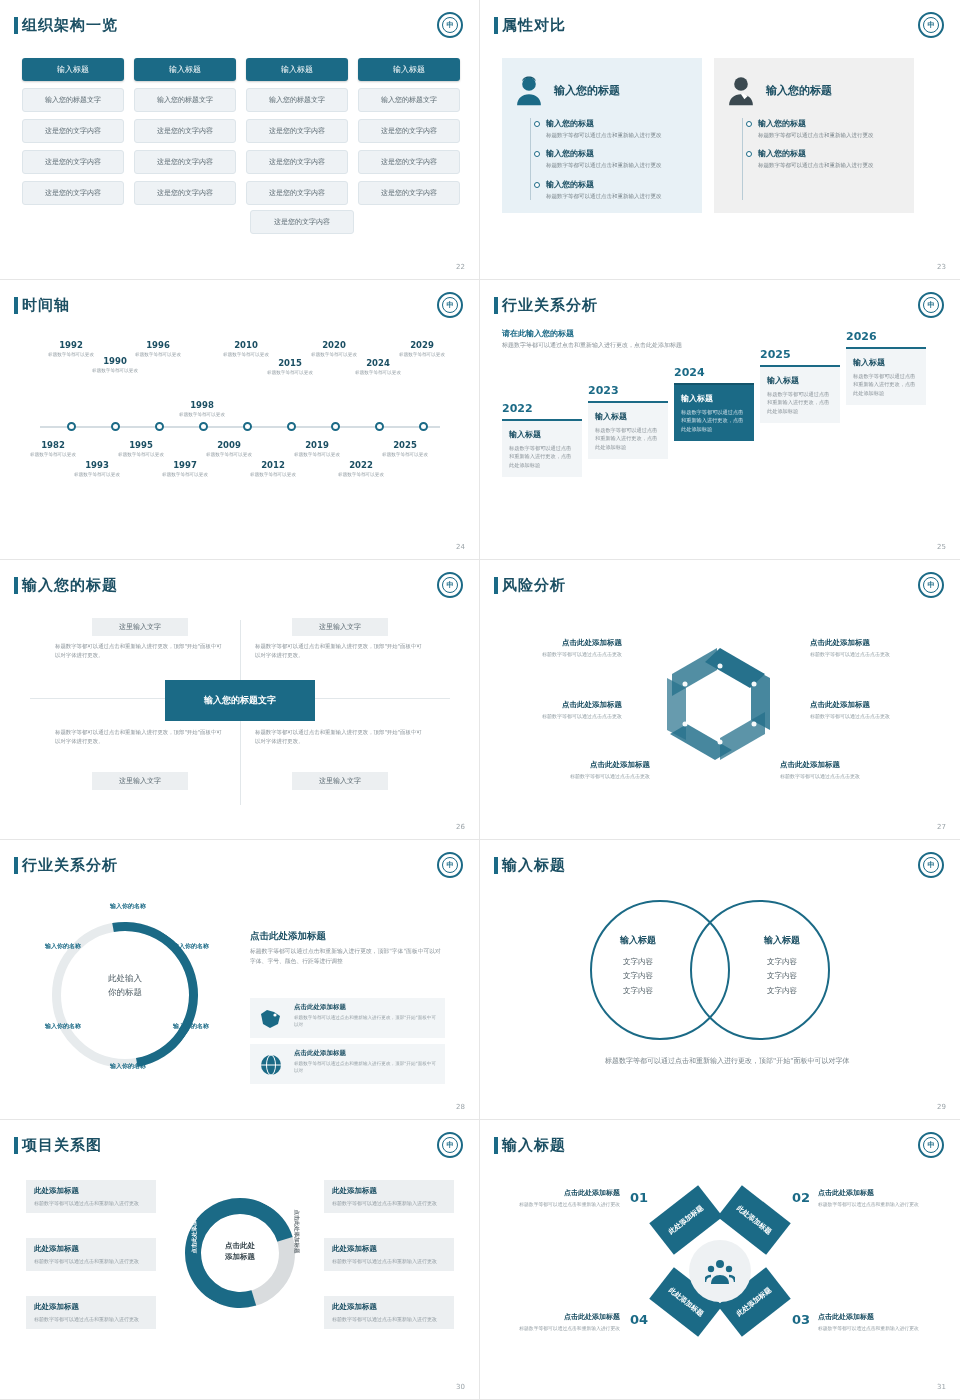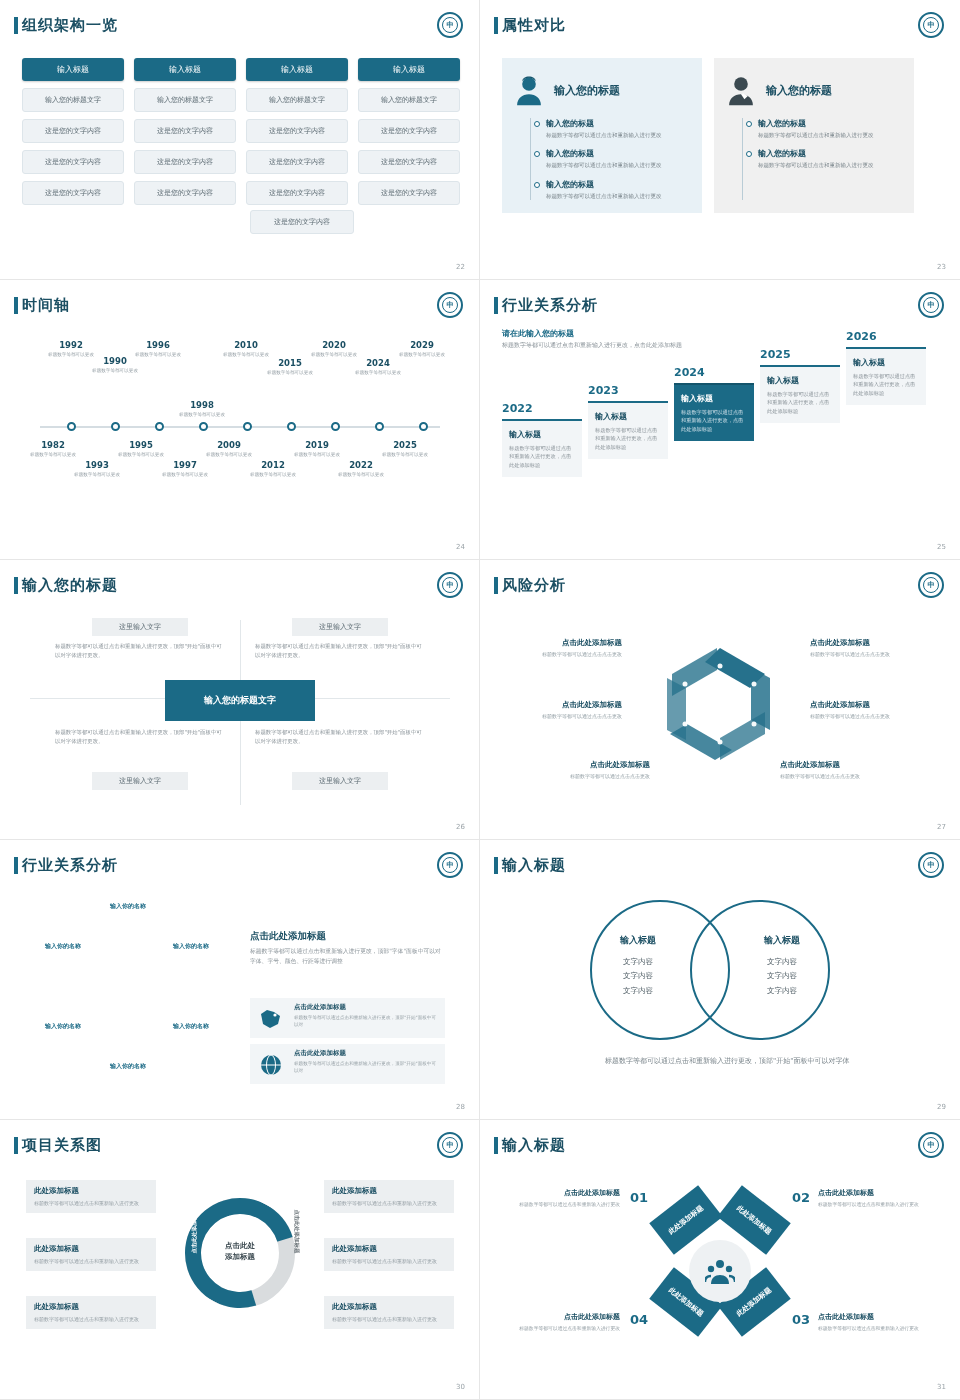"此处输入" div.gear { html: none -> <div> <div></div> <div></div> <div>此处输入<br>你的标题</div> </div> }
